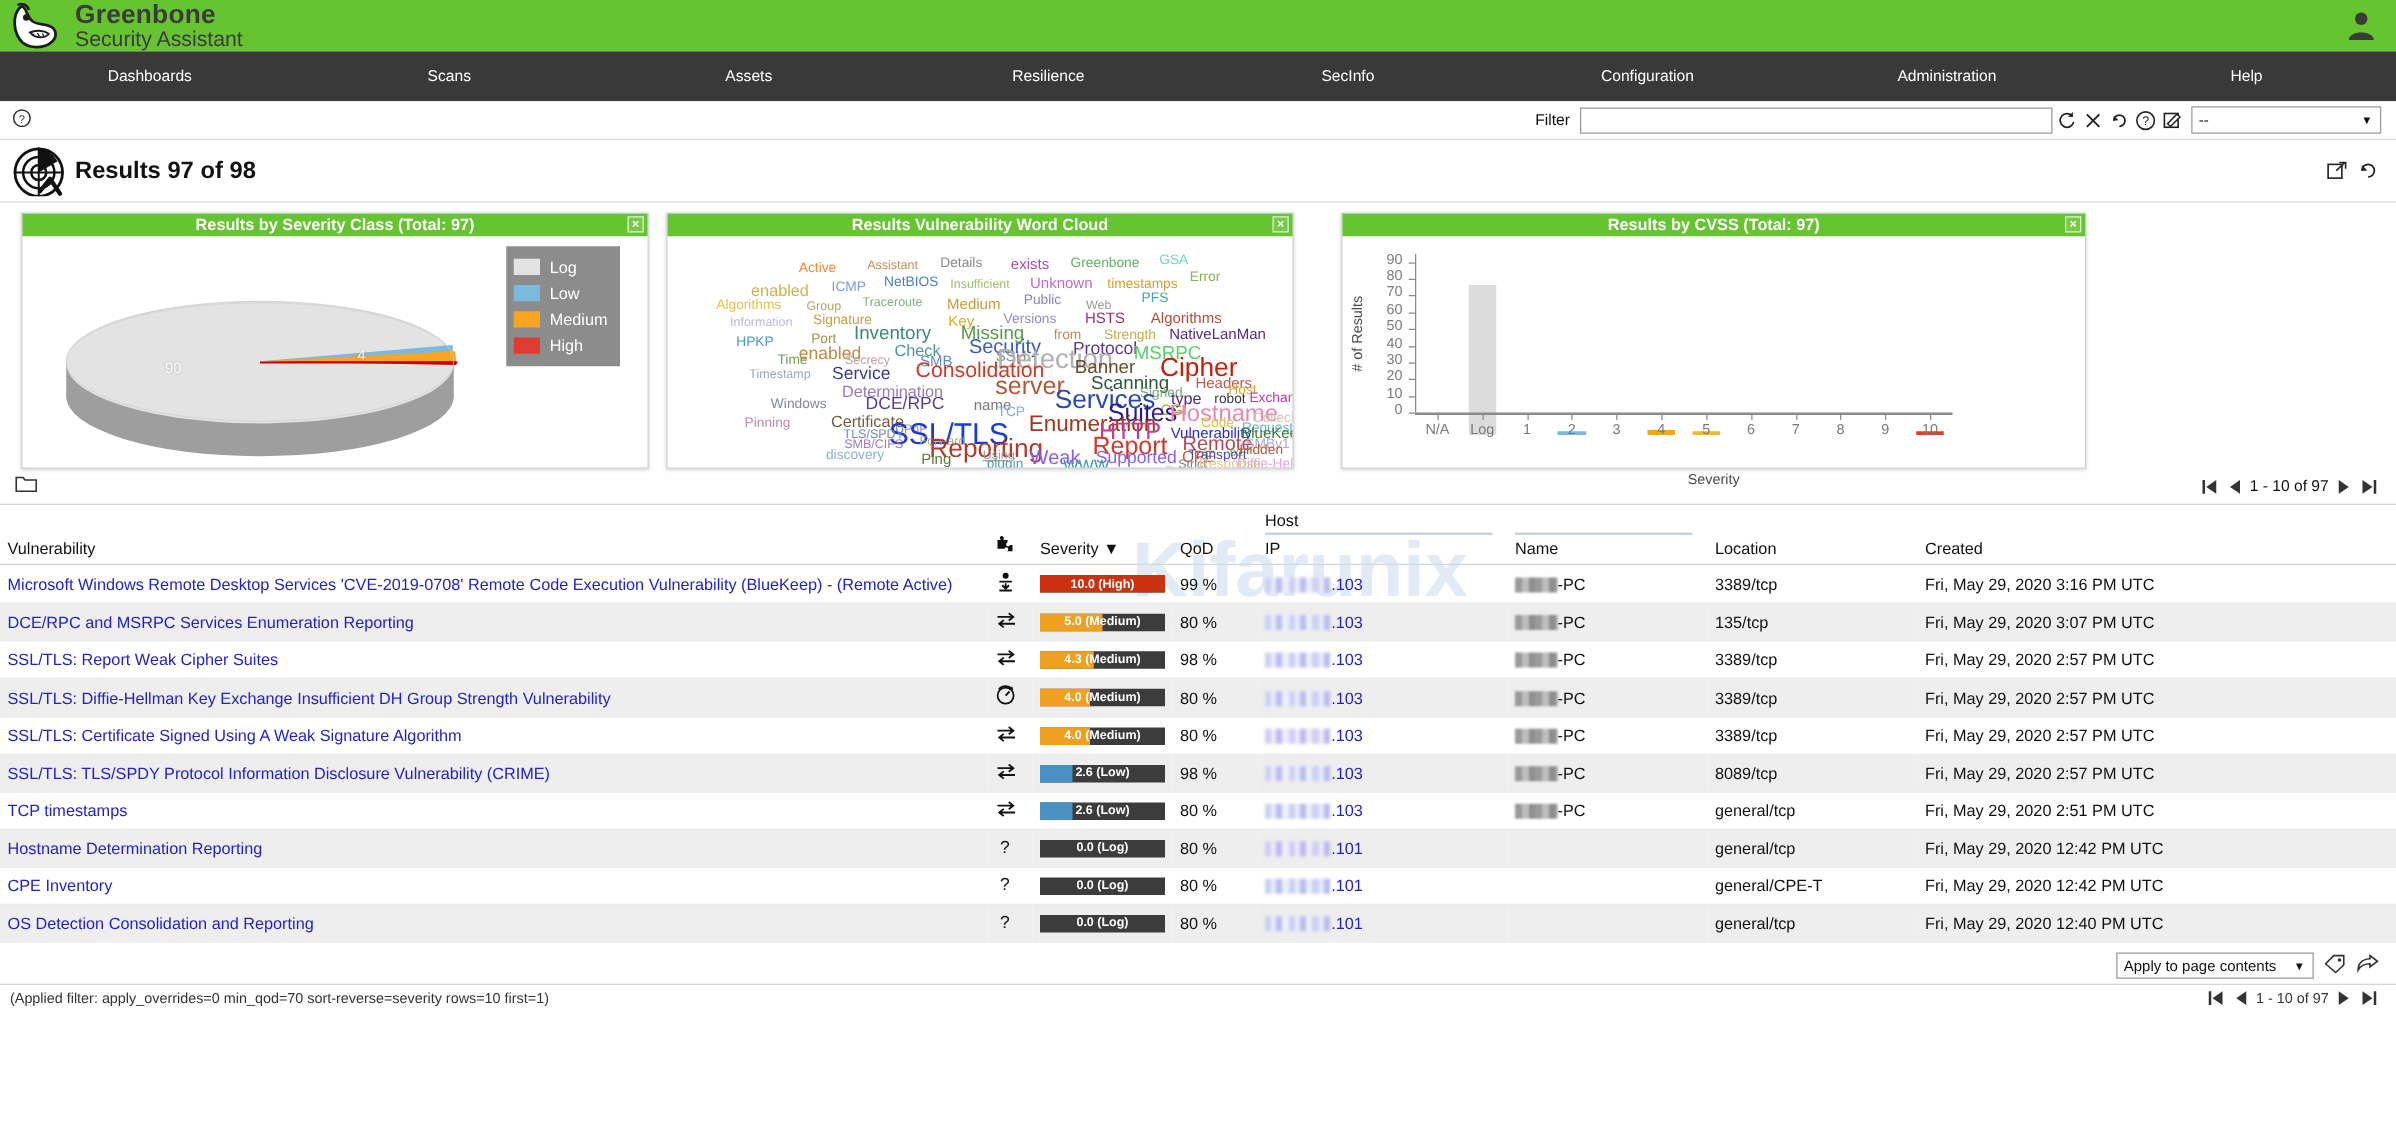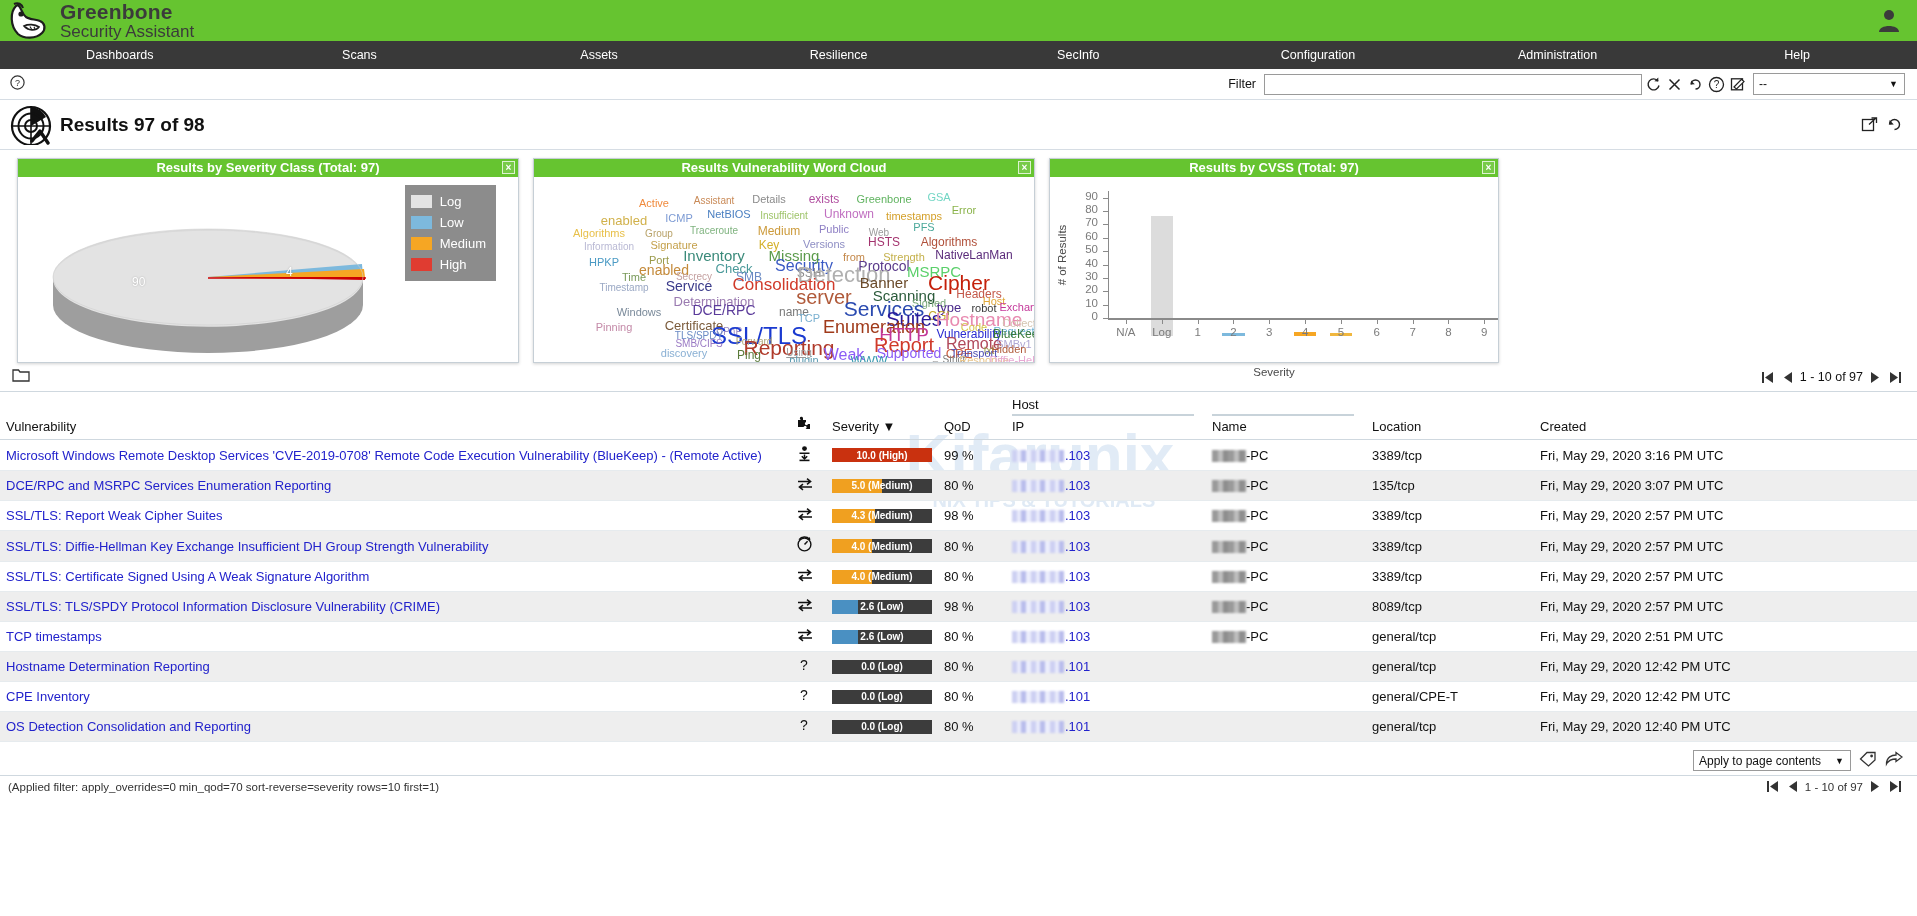"Dashboards" .navbar { height: 28px -> 40px }
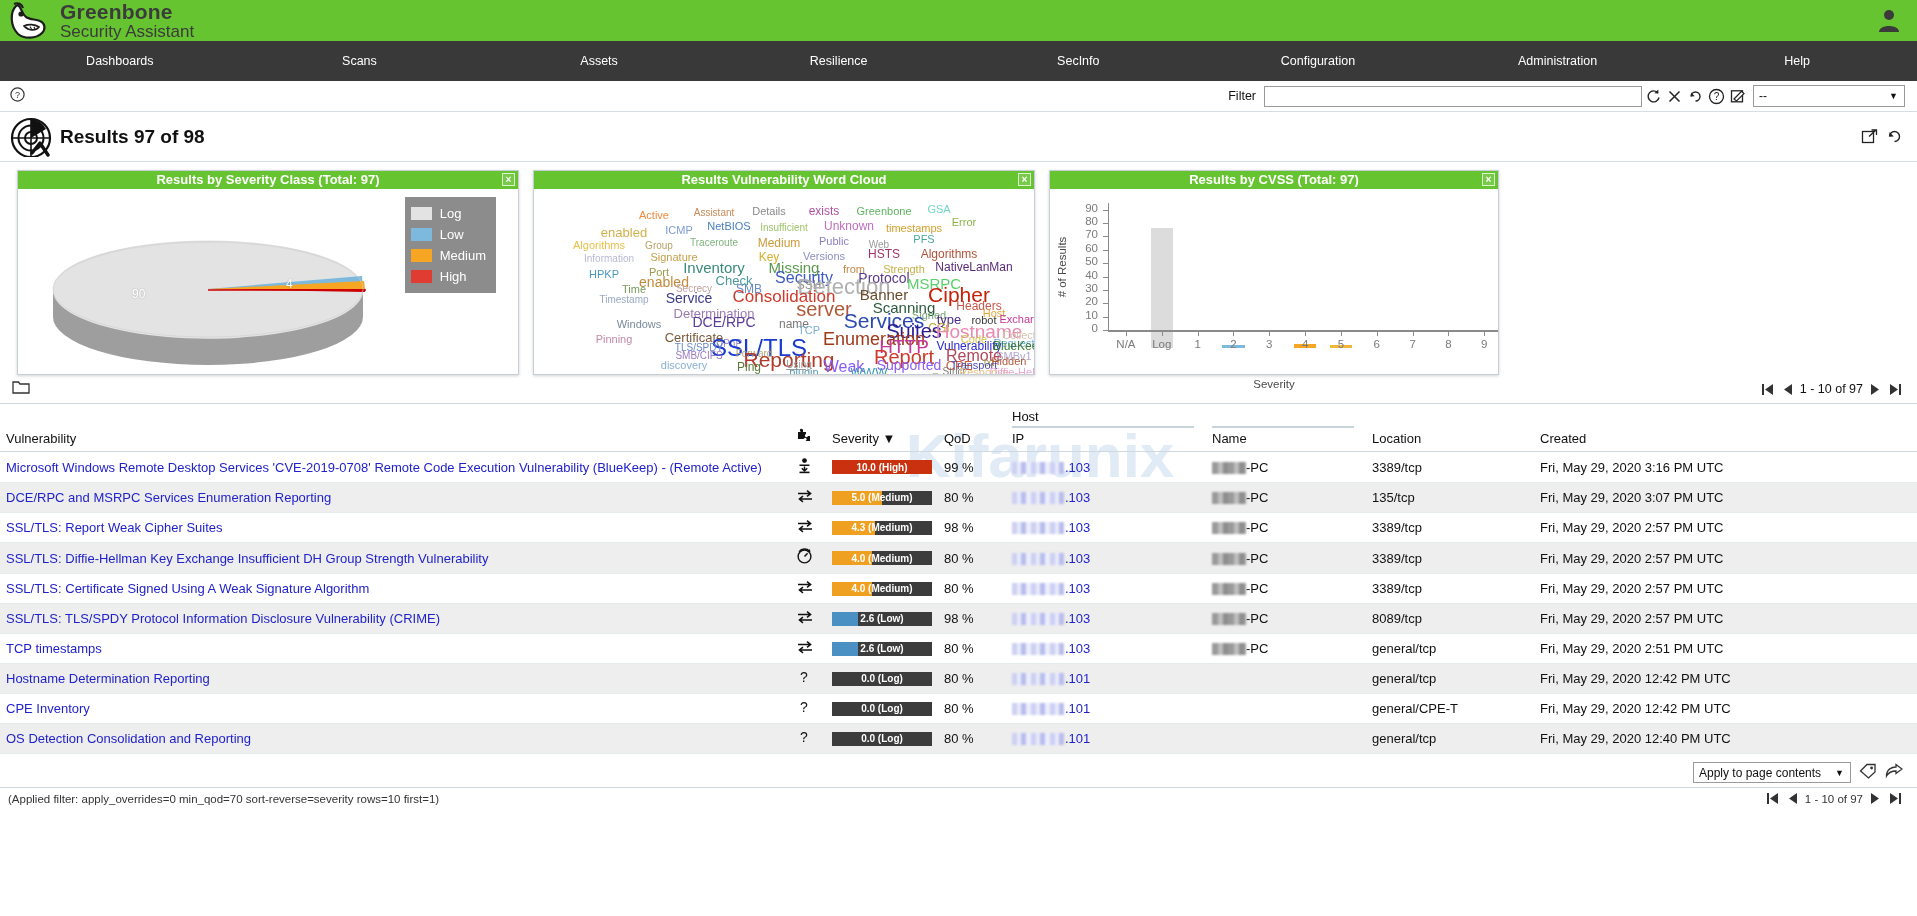"Results by CVSS (Total: 97)" #panel-cvss { margin-left: none -> 24px; width: 450px -> 596px }
